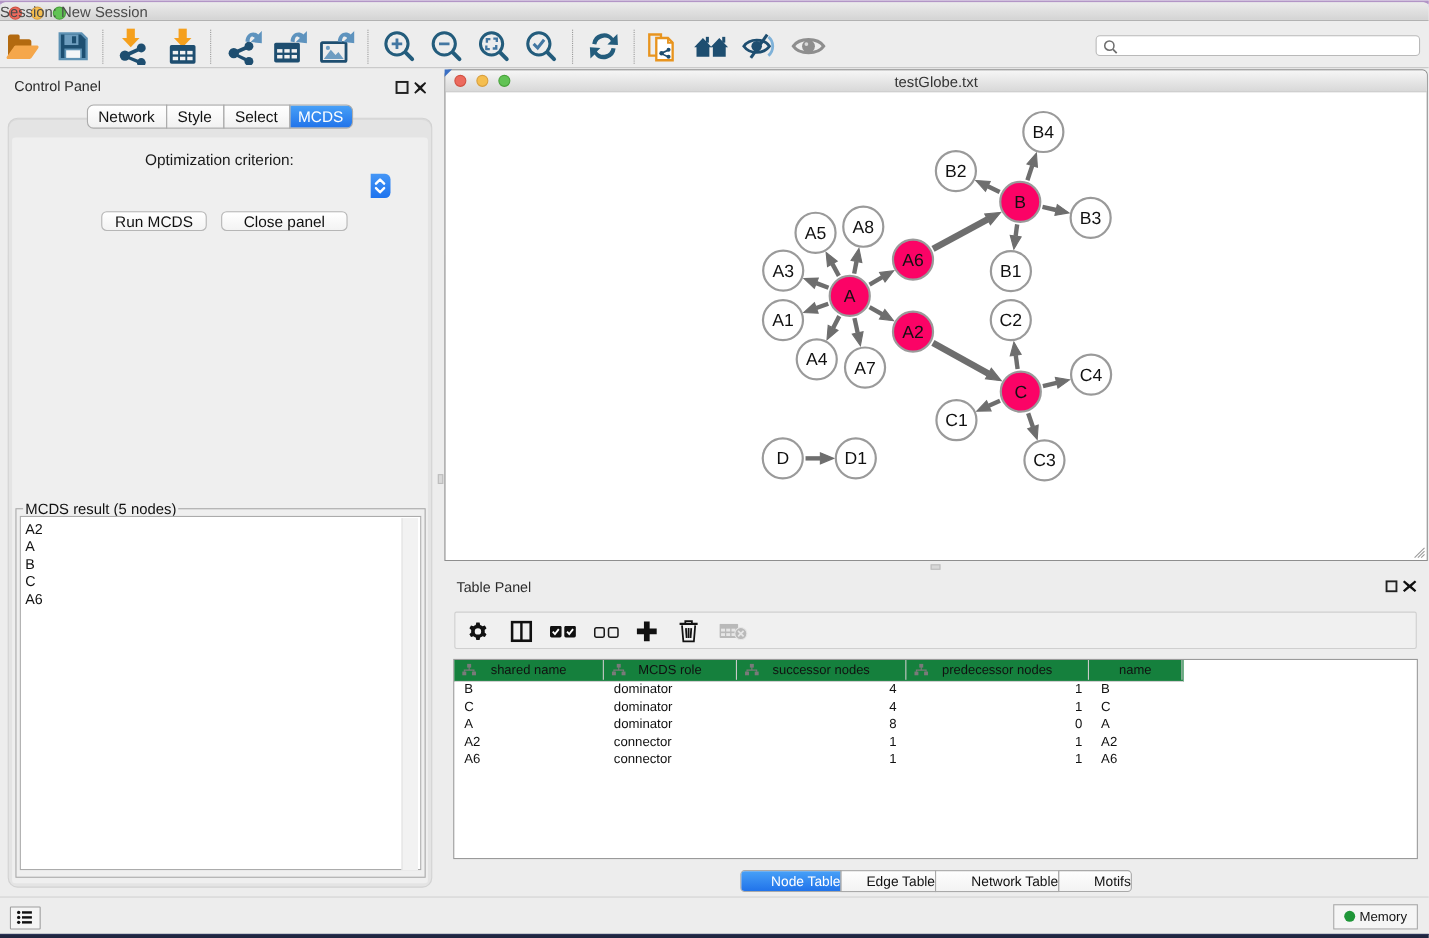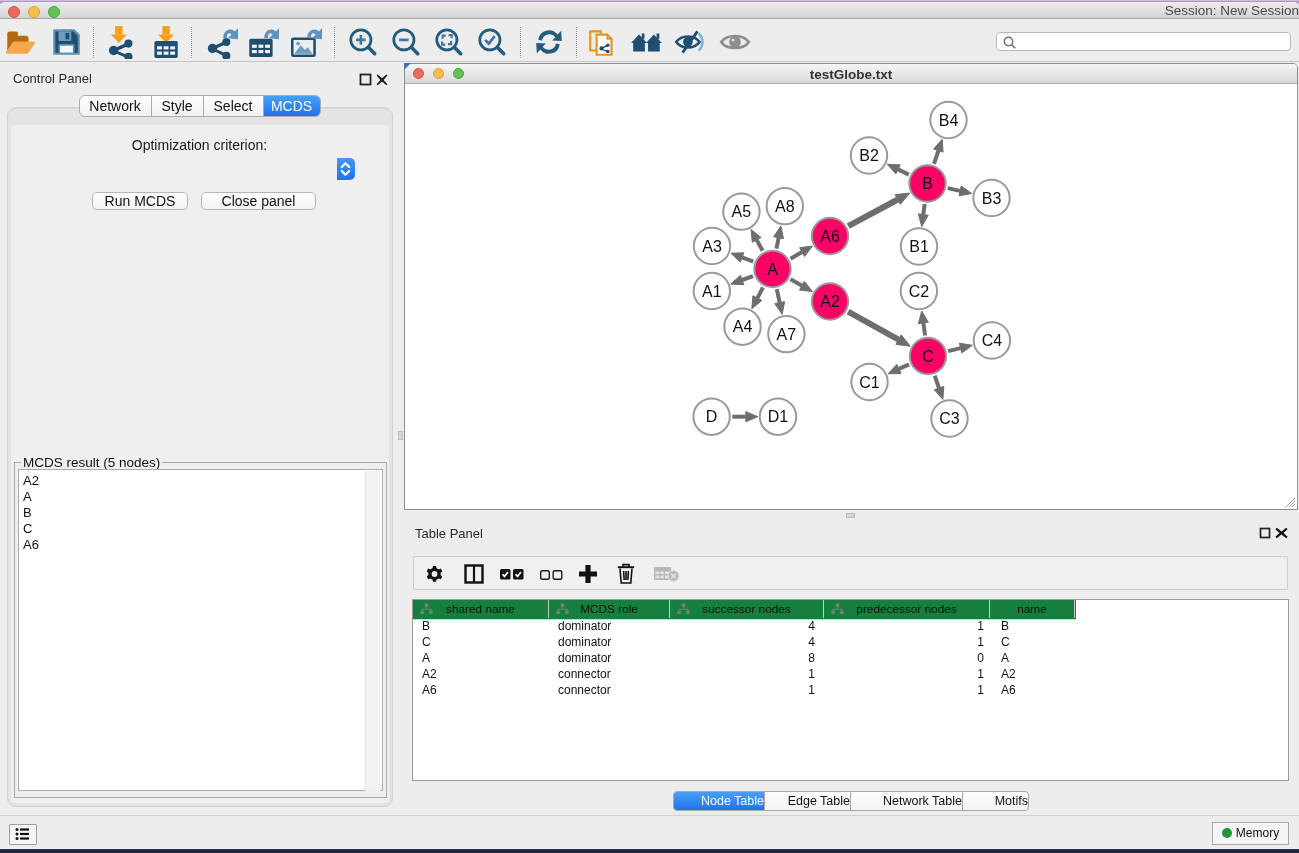"Session: New Session" #titletext { text-align: right -> left }
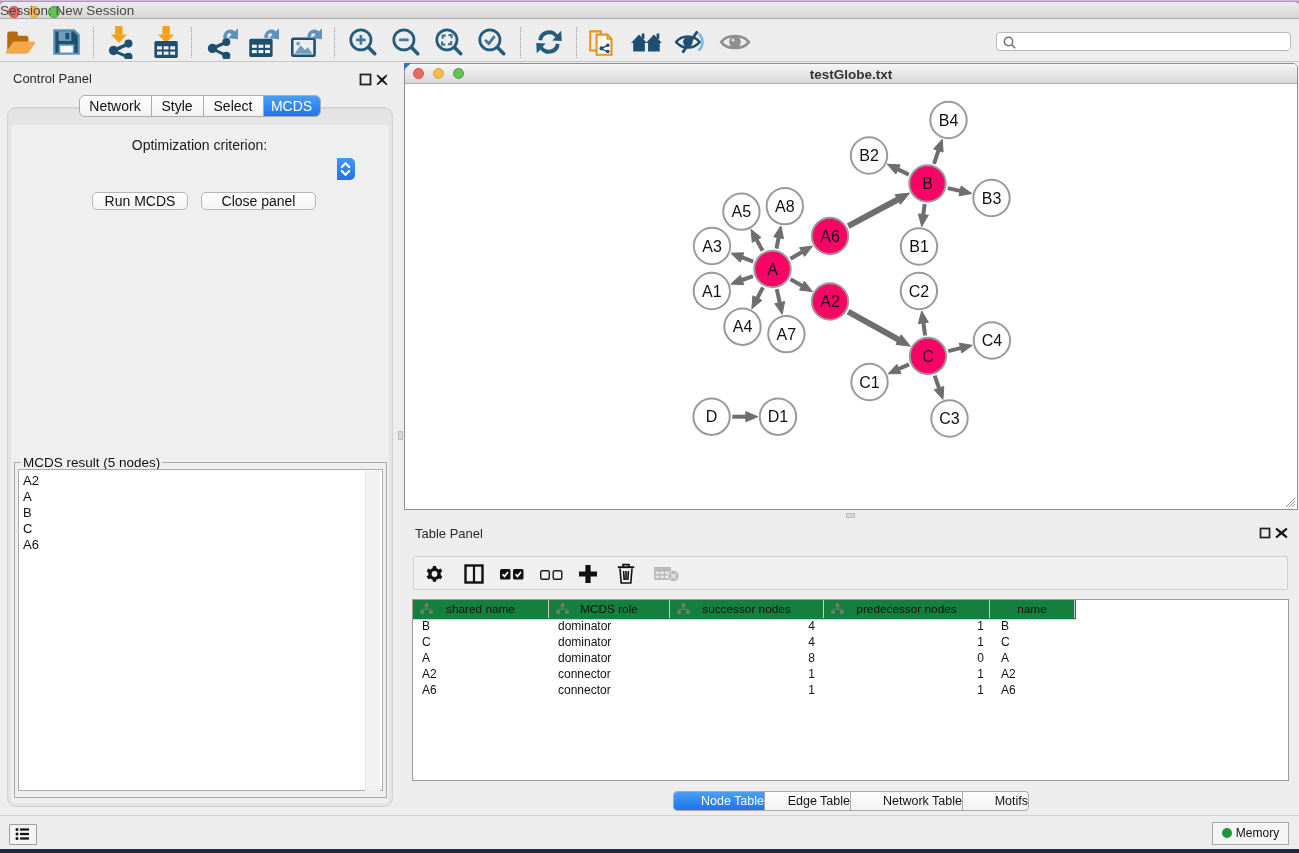"testGlobe.txt" #nettitle { font-weight: bold -> none }
